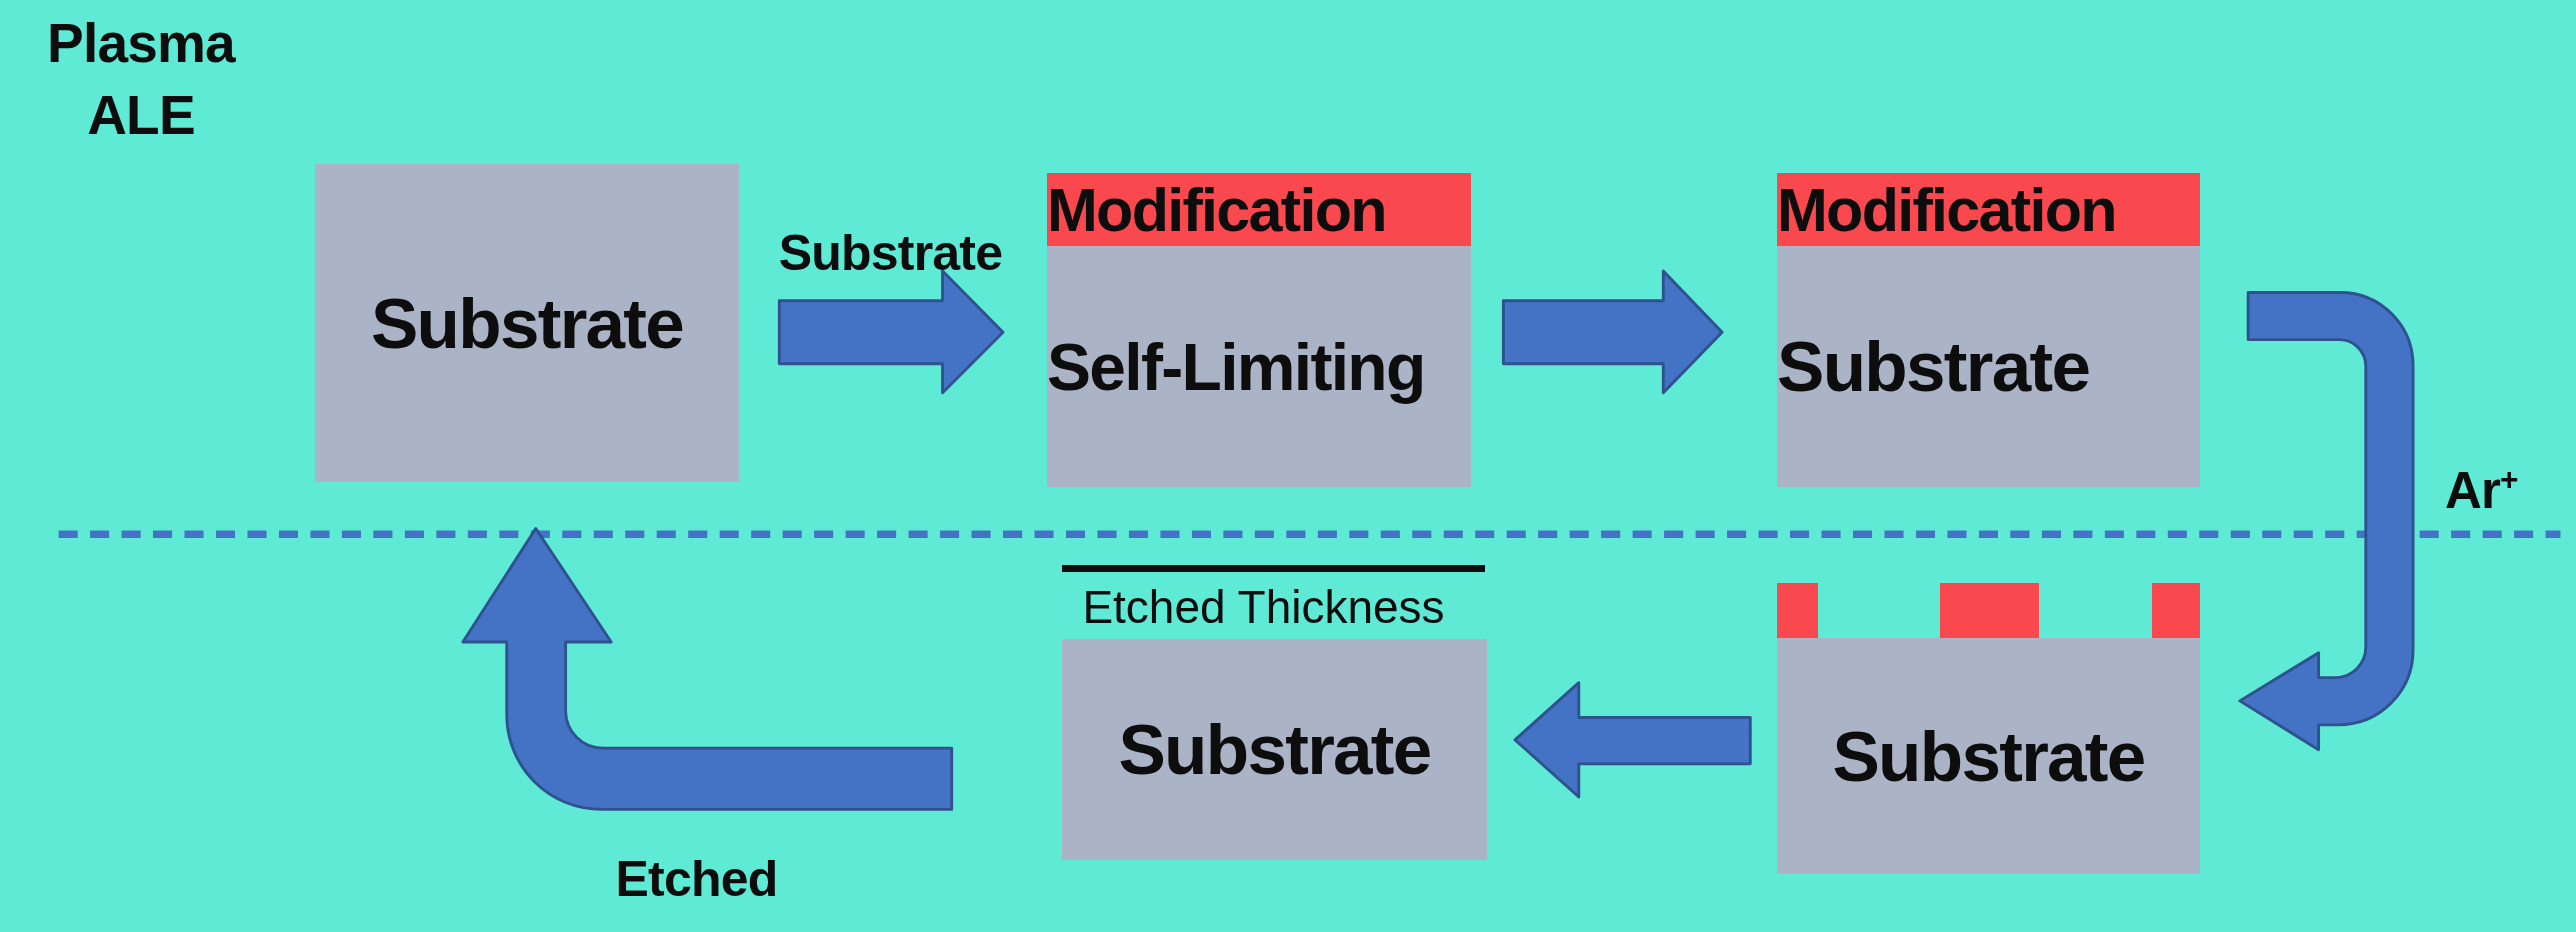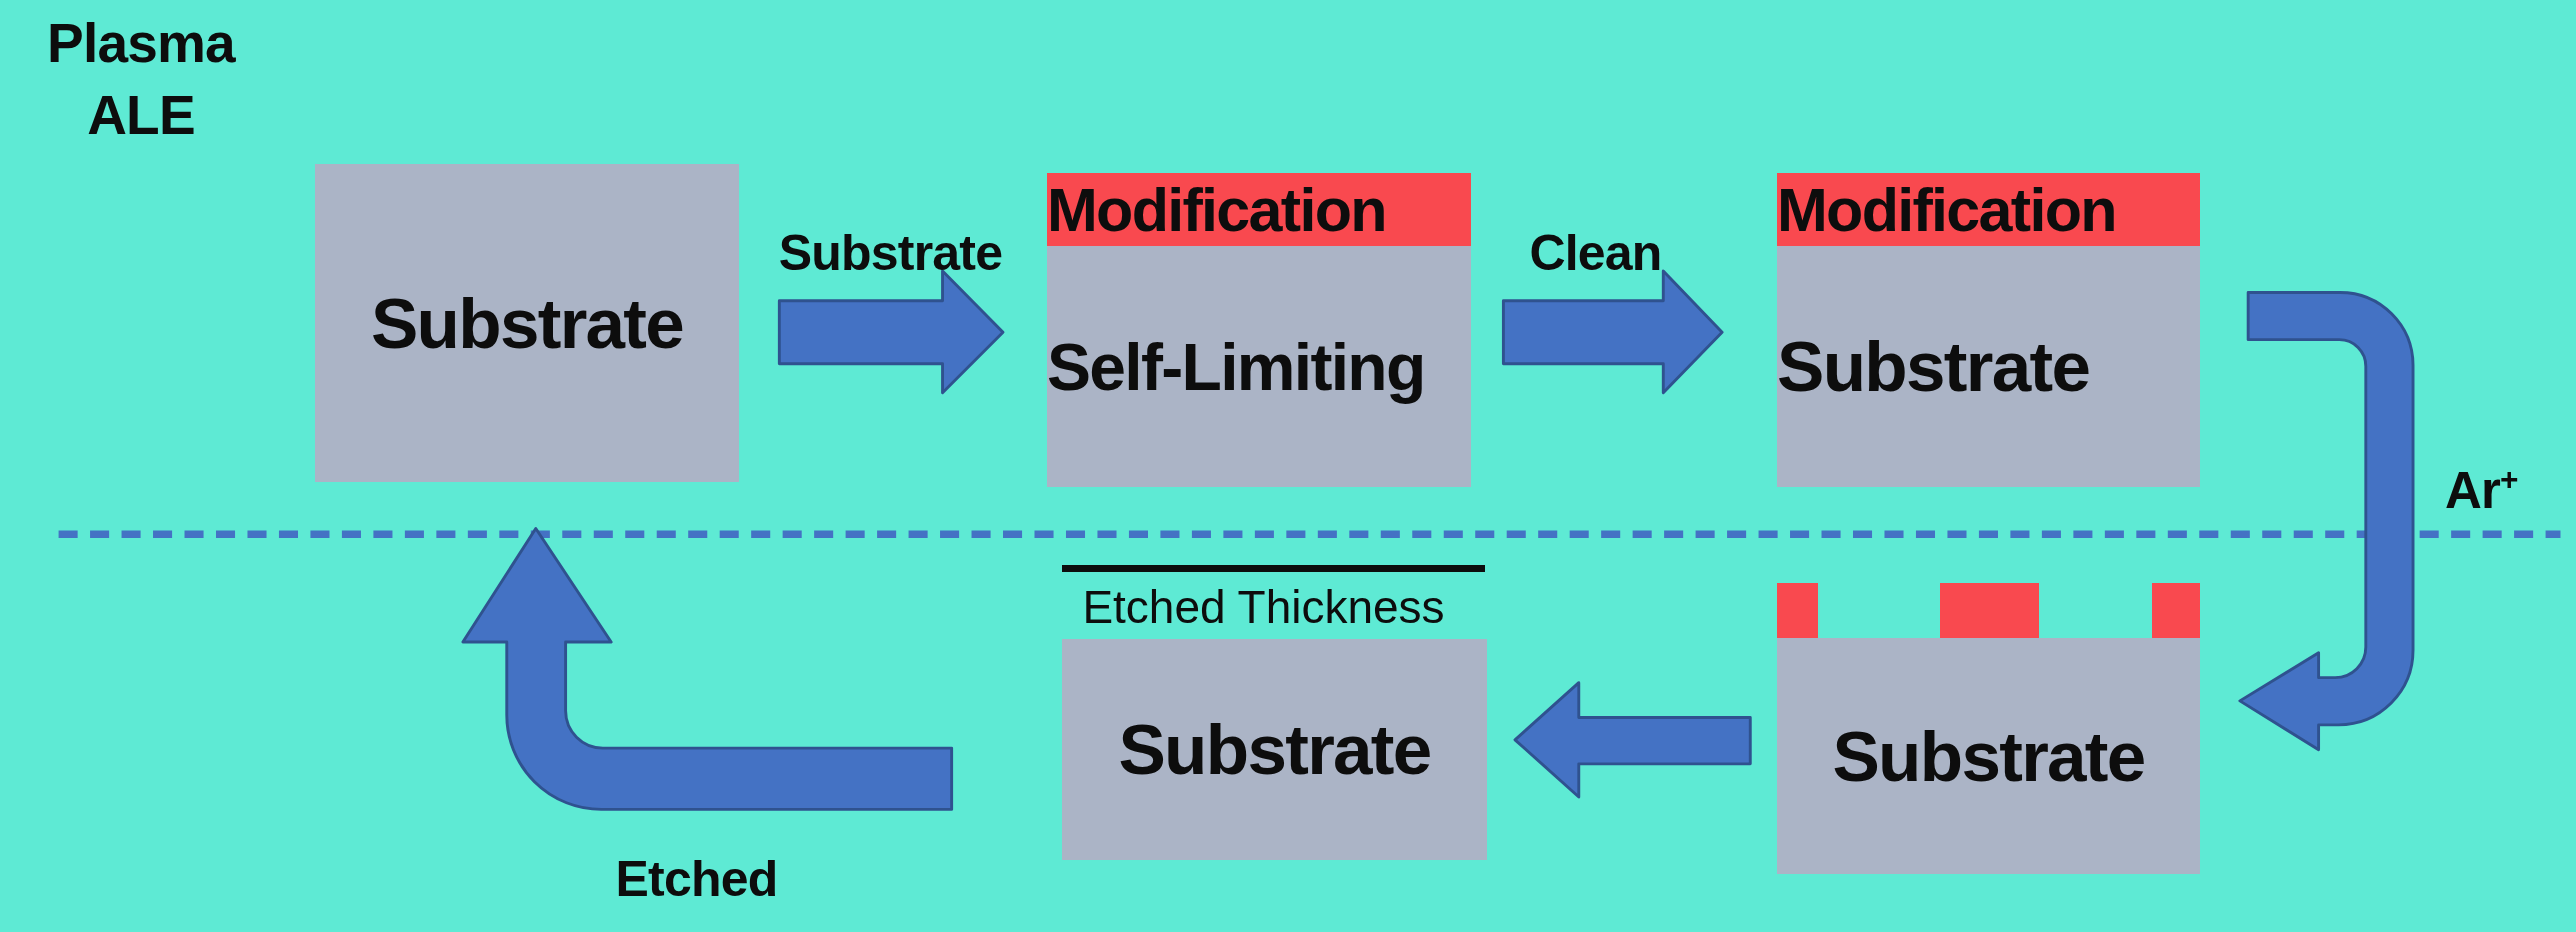"Clean" div.arrow-label { html: <div>Clean</div> -> none }
